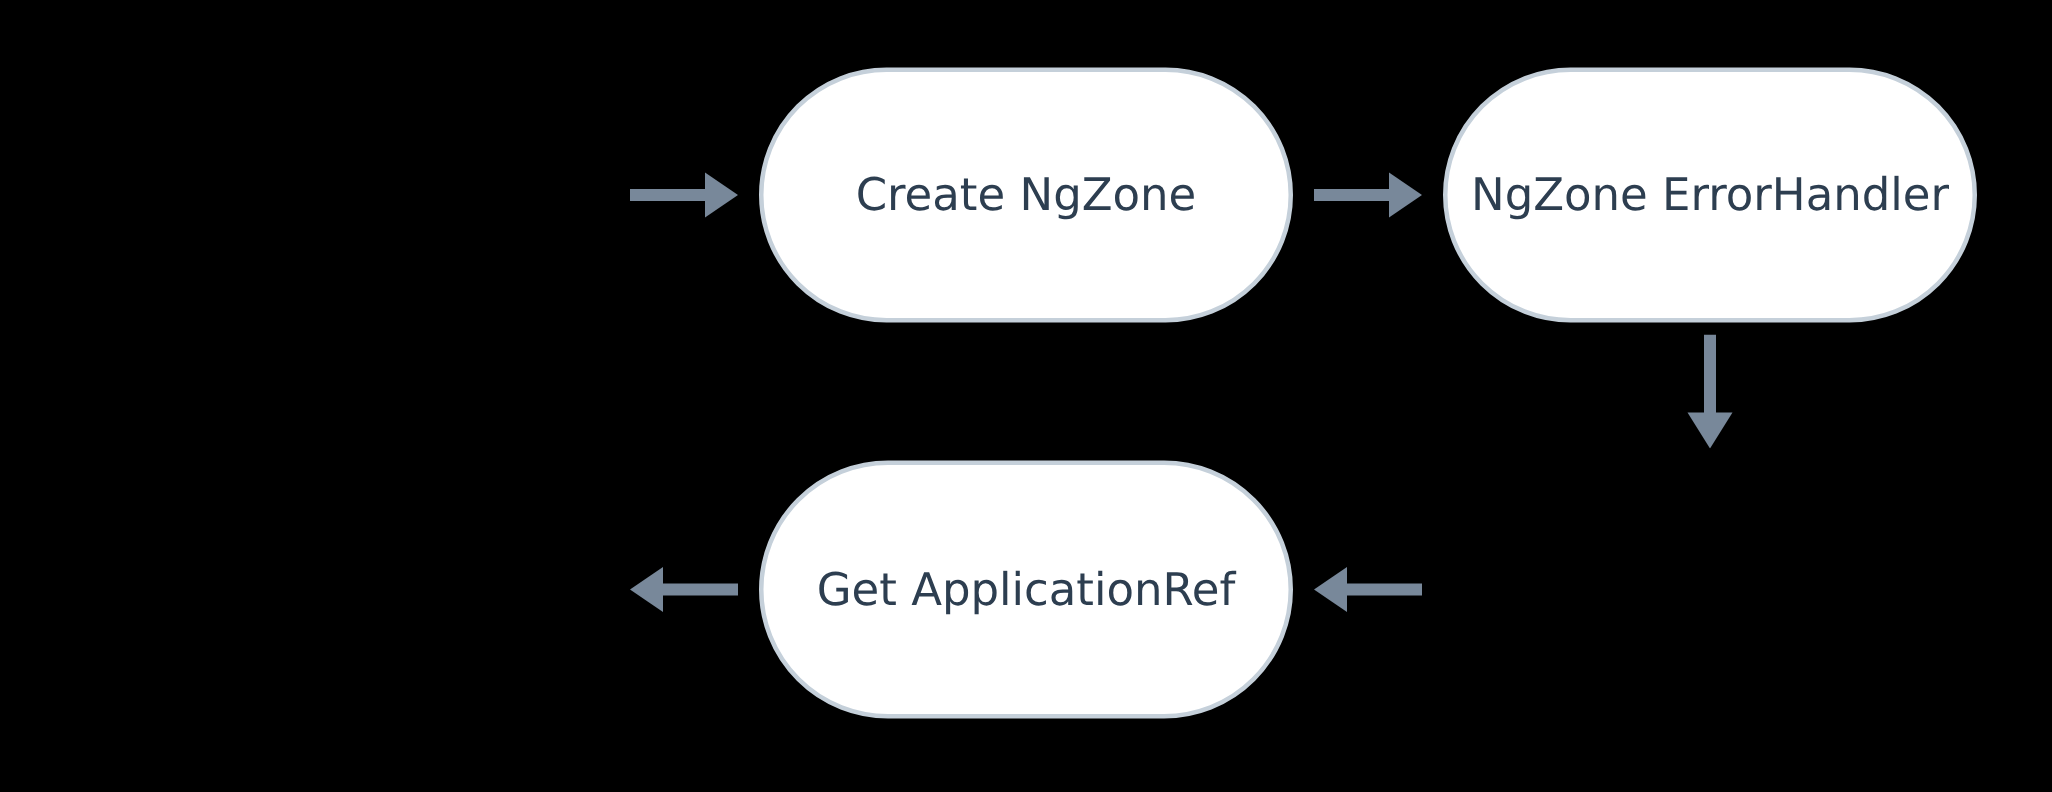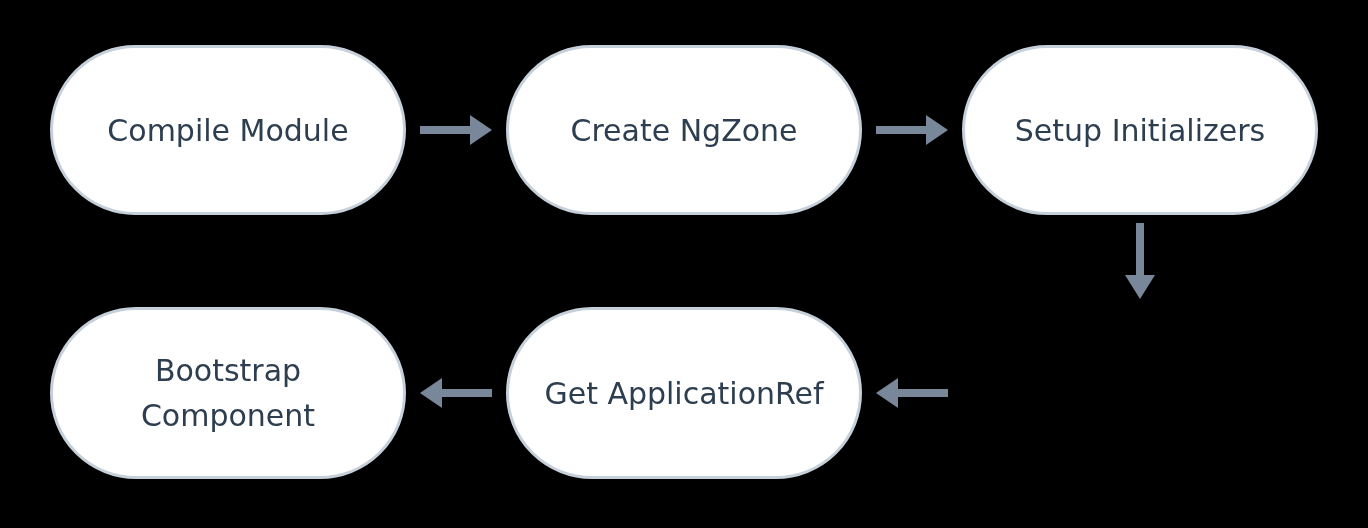"Compile Module" div.node { html: <div> <span>Compile Module</span> </div> -> none }
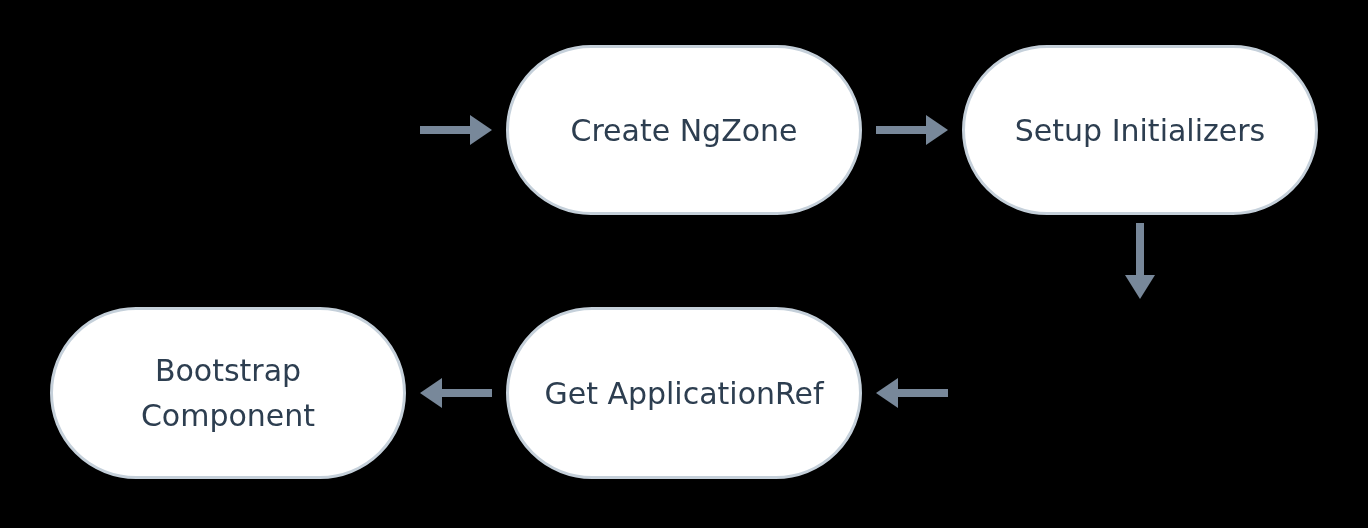"Setup Initializers" span.label { text: Setup Initializers -> NgZone ErrorHandler }
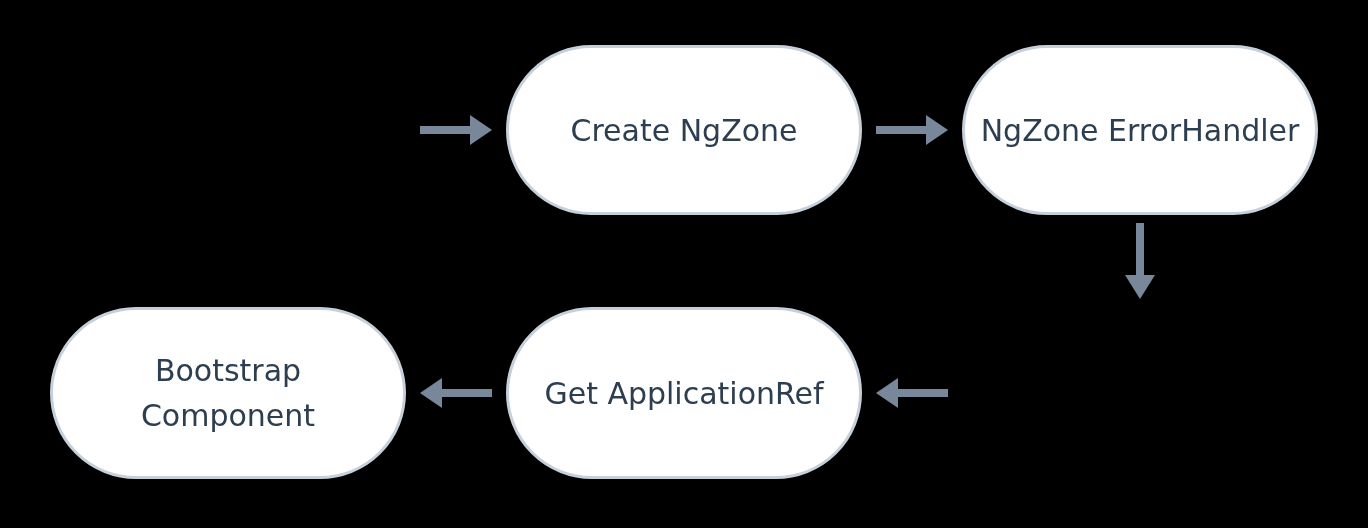"Bootstrap Component" div.node { html: <div> <span>Bootstrap Component</span> </div> -> none }
